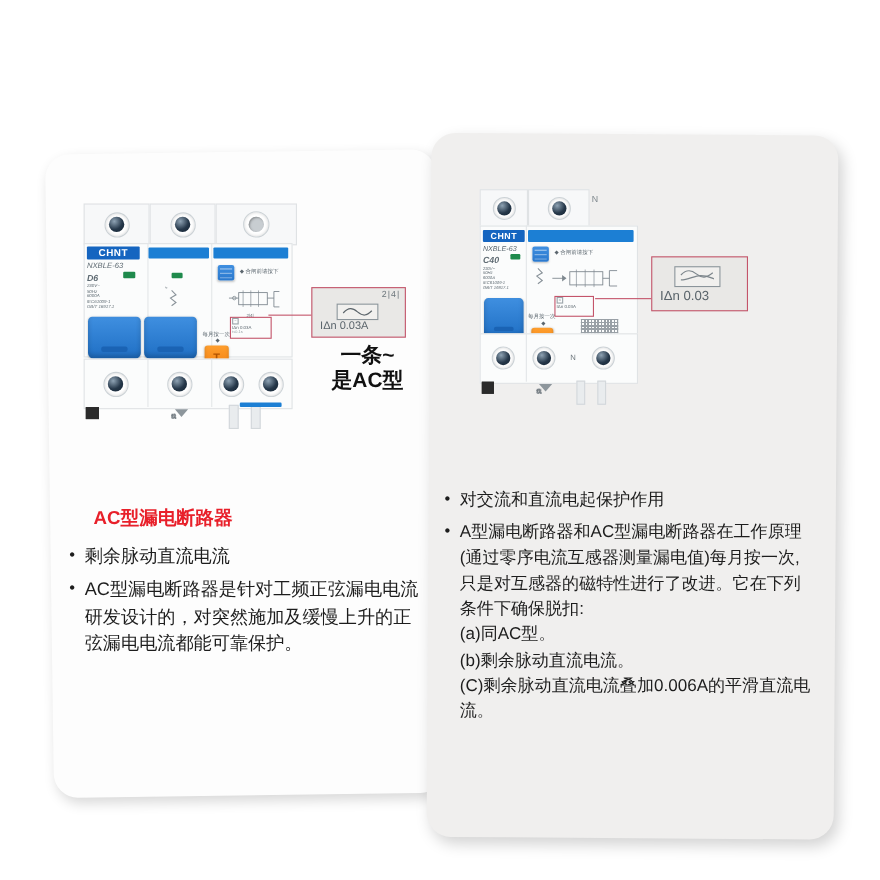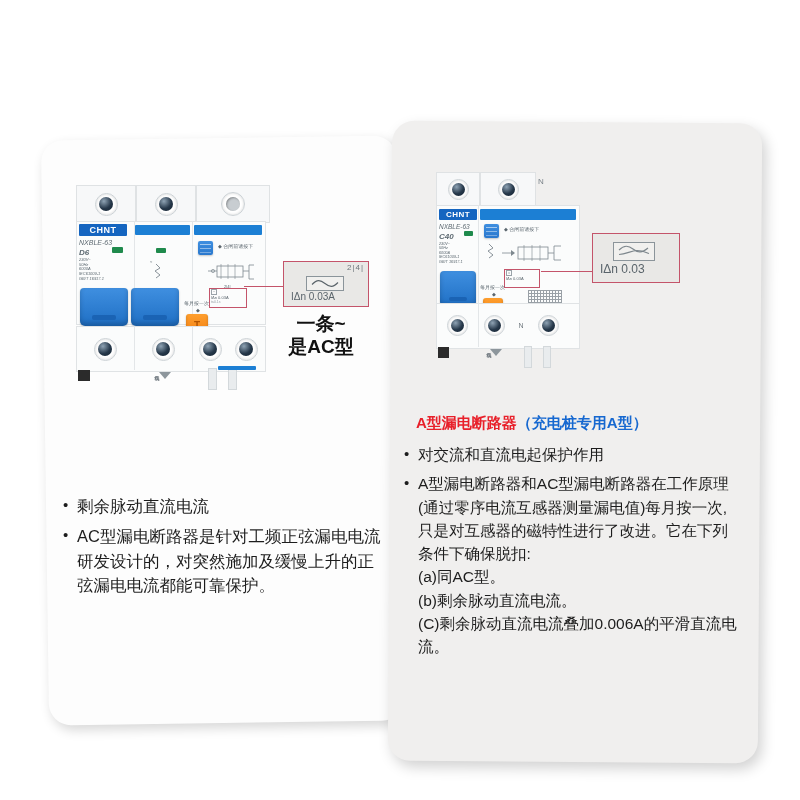"一条~" div.cap { left: 278px -> 291px }
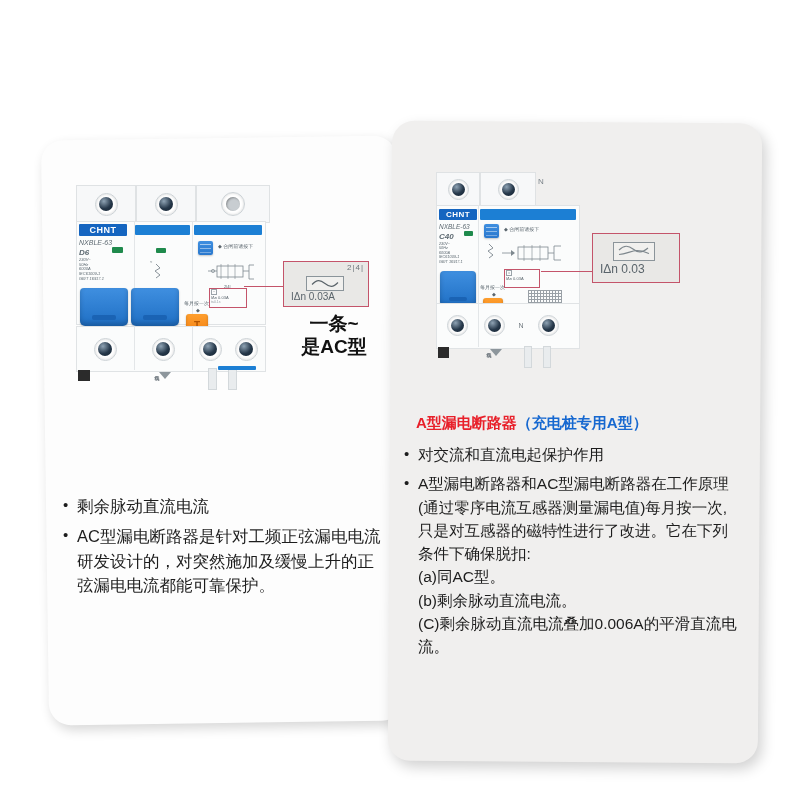"A型漏电断路器（充电桩专用A型）" div.heading { html: <div> <span>A型漏电断路器</span><span>（充电桩专用A型）</span> </div> -> none }
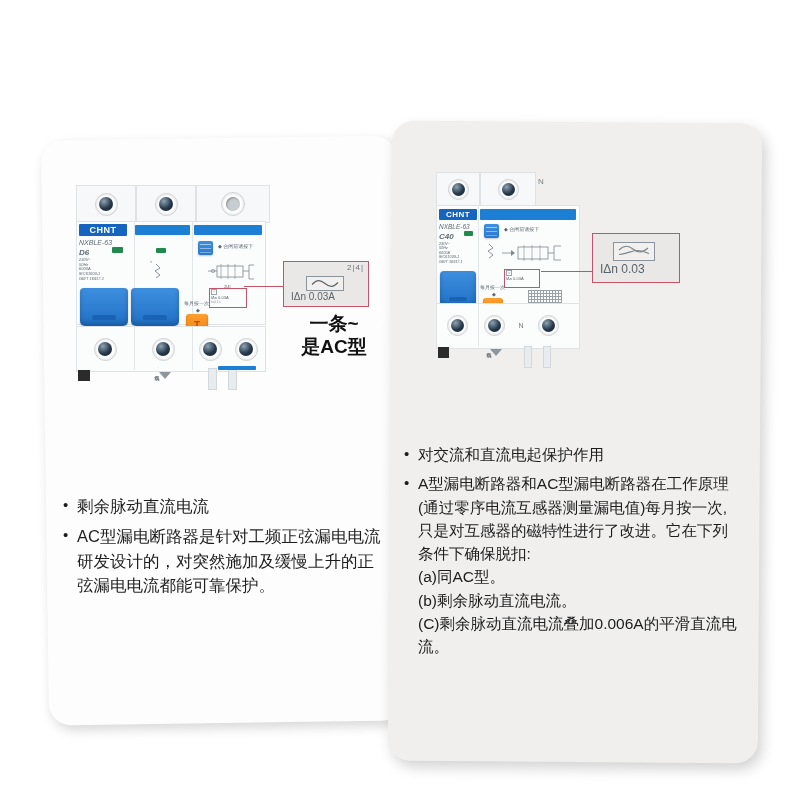"AC型漏电断路器" div.heading { html: none -> <div> <span>AC型漏电断路器</span> </div> }
